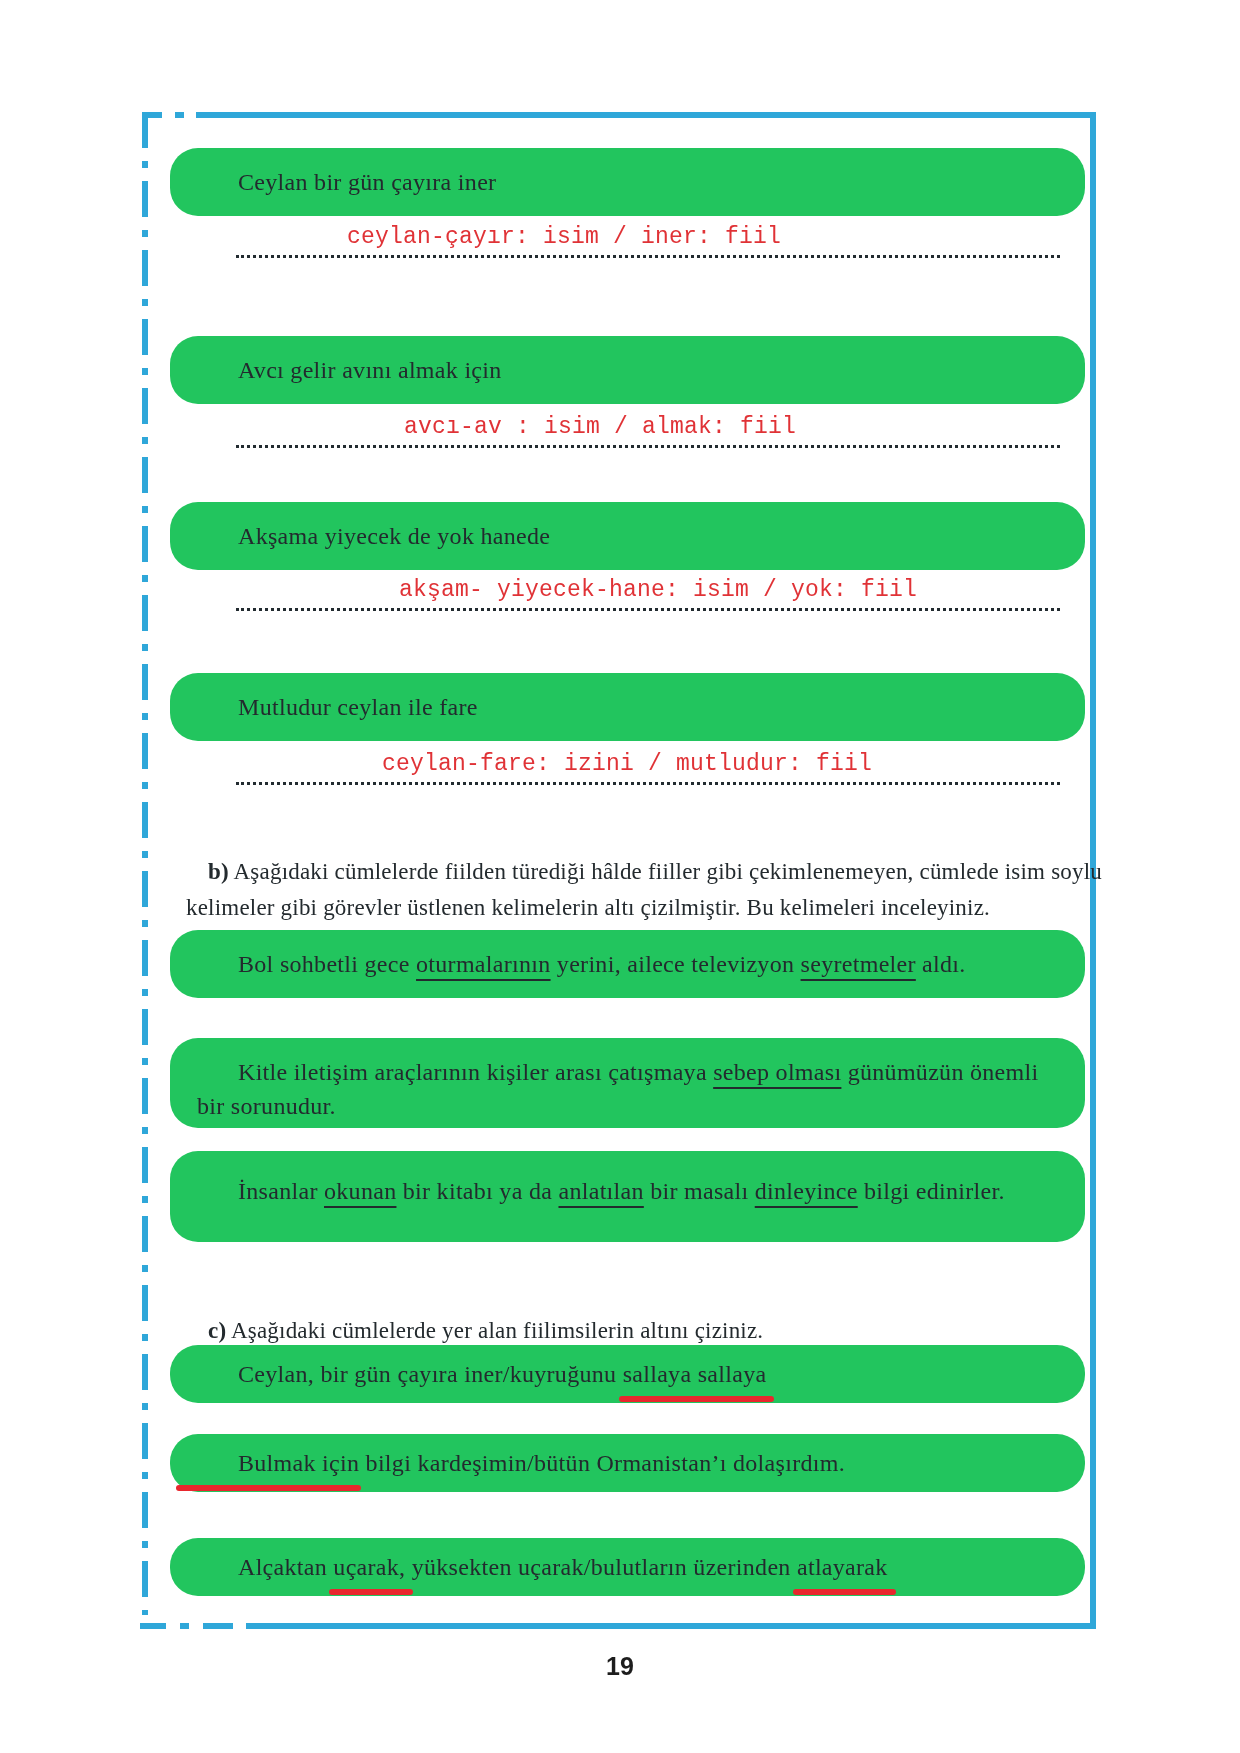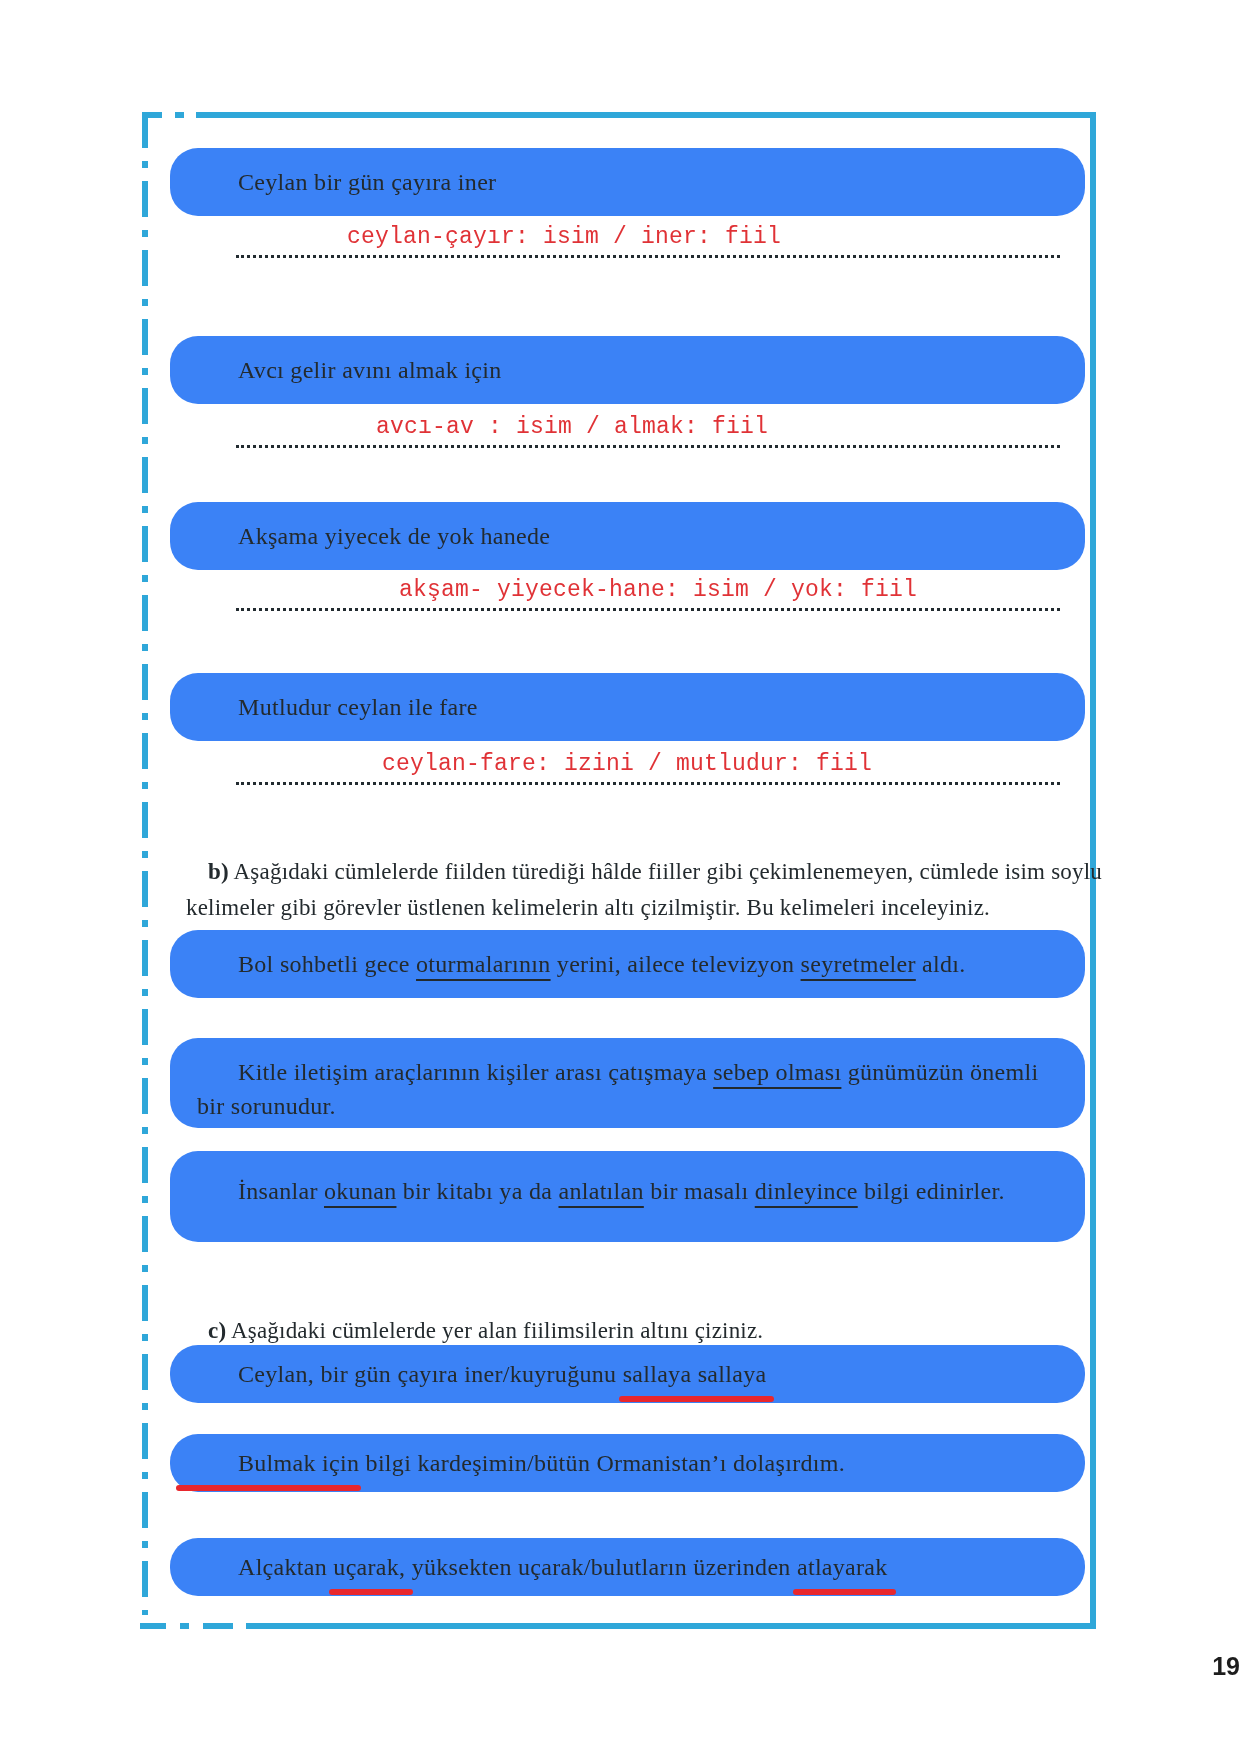"Ceylan bir gün çayıra iner" .sbox { background: #3b82f6 -> #22c55e }
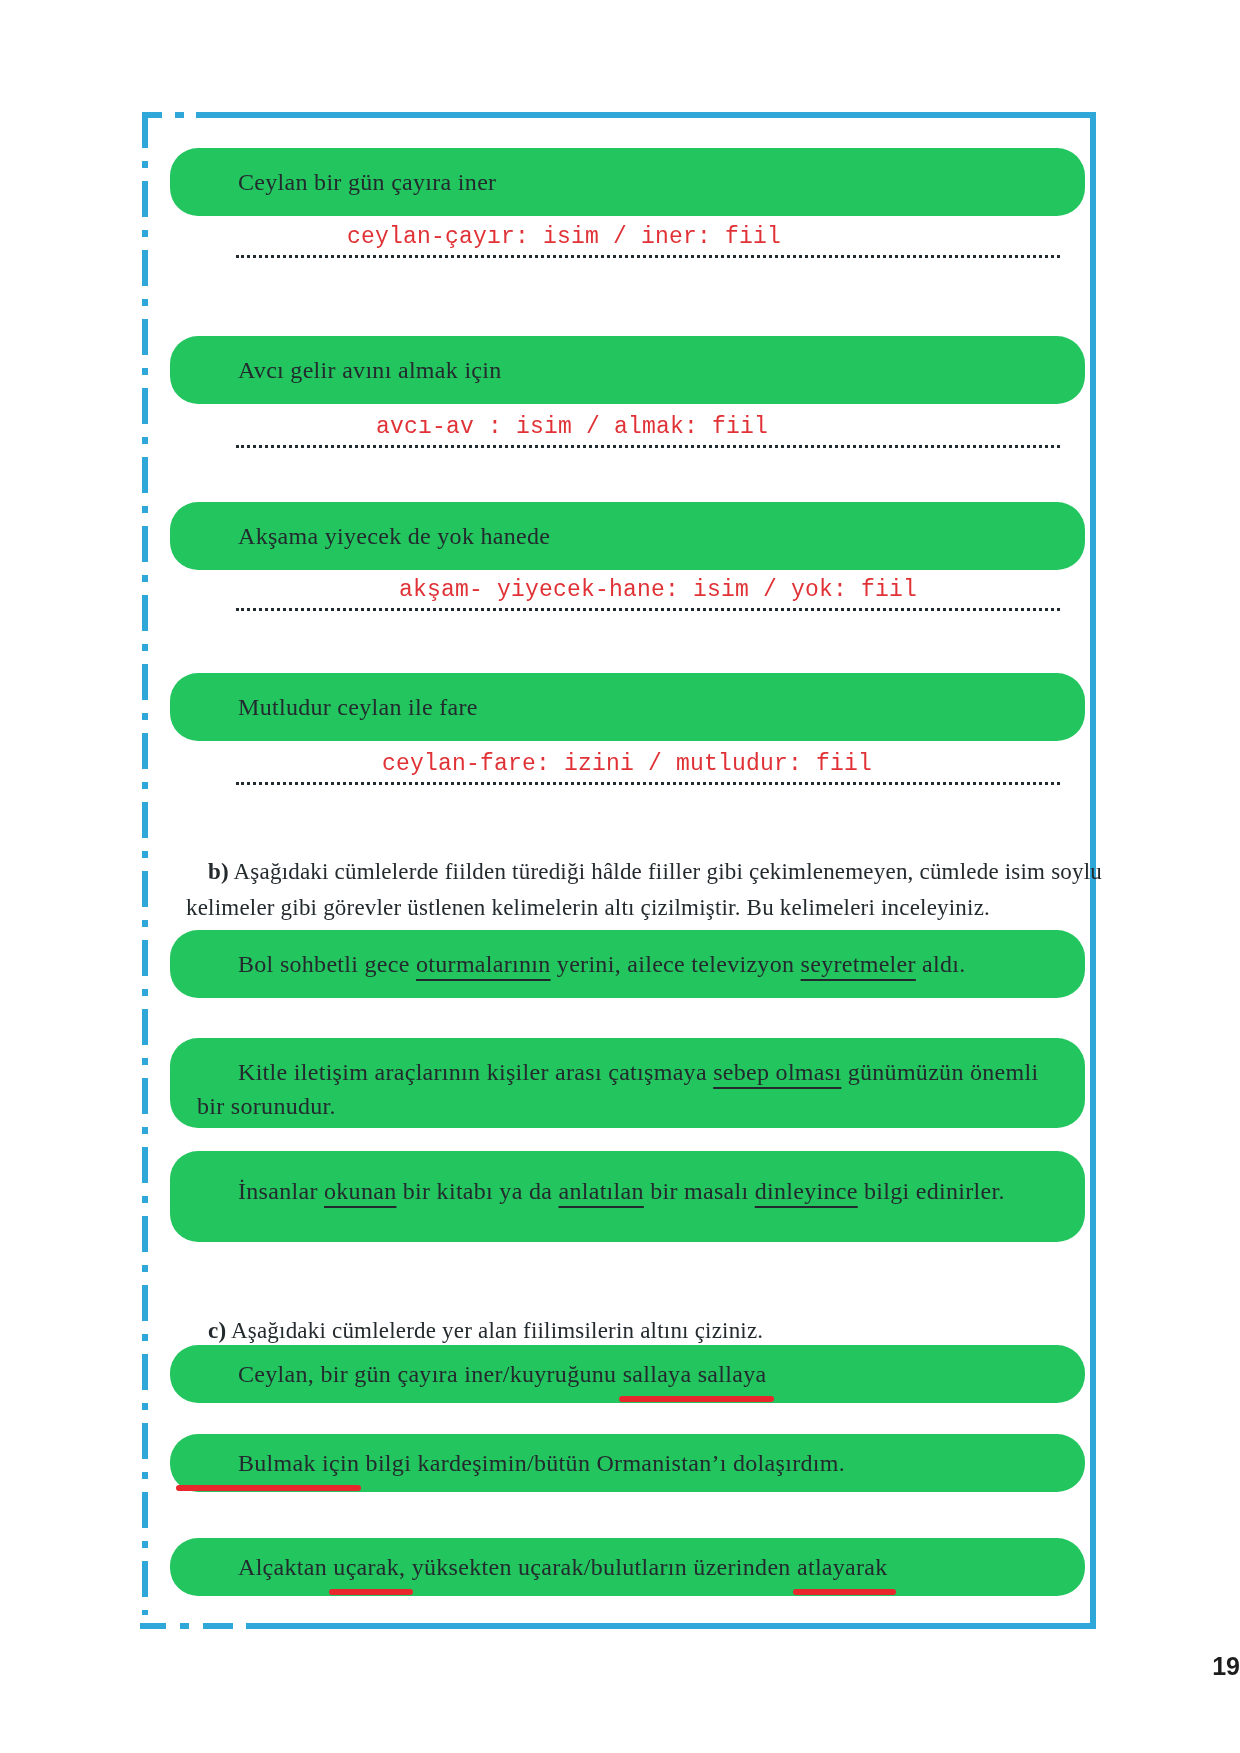"avcı-av : isim / almak:" span.ans { left: 140px -> 168px }
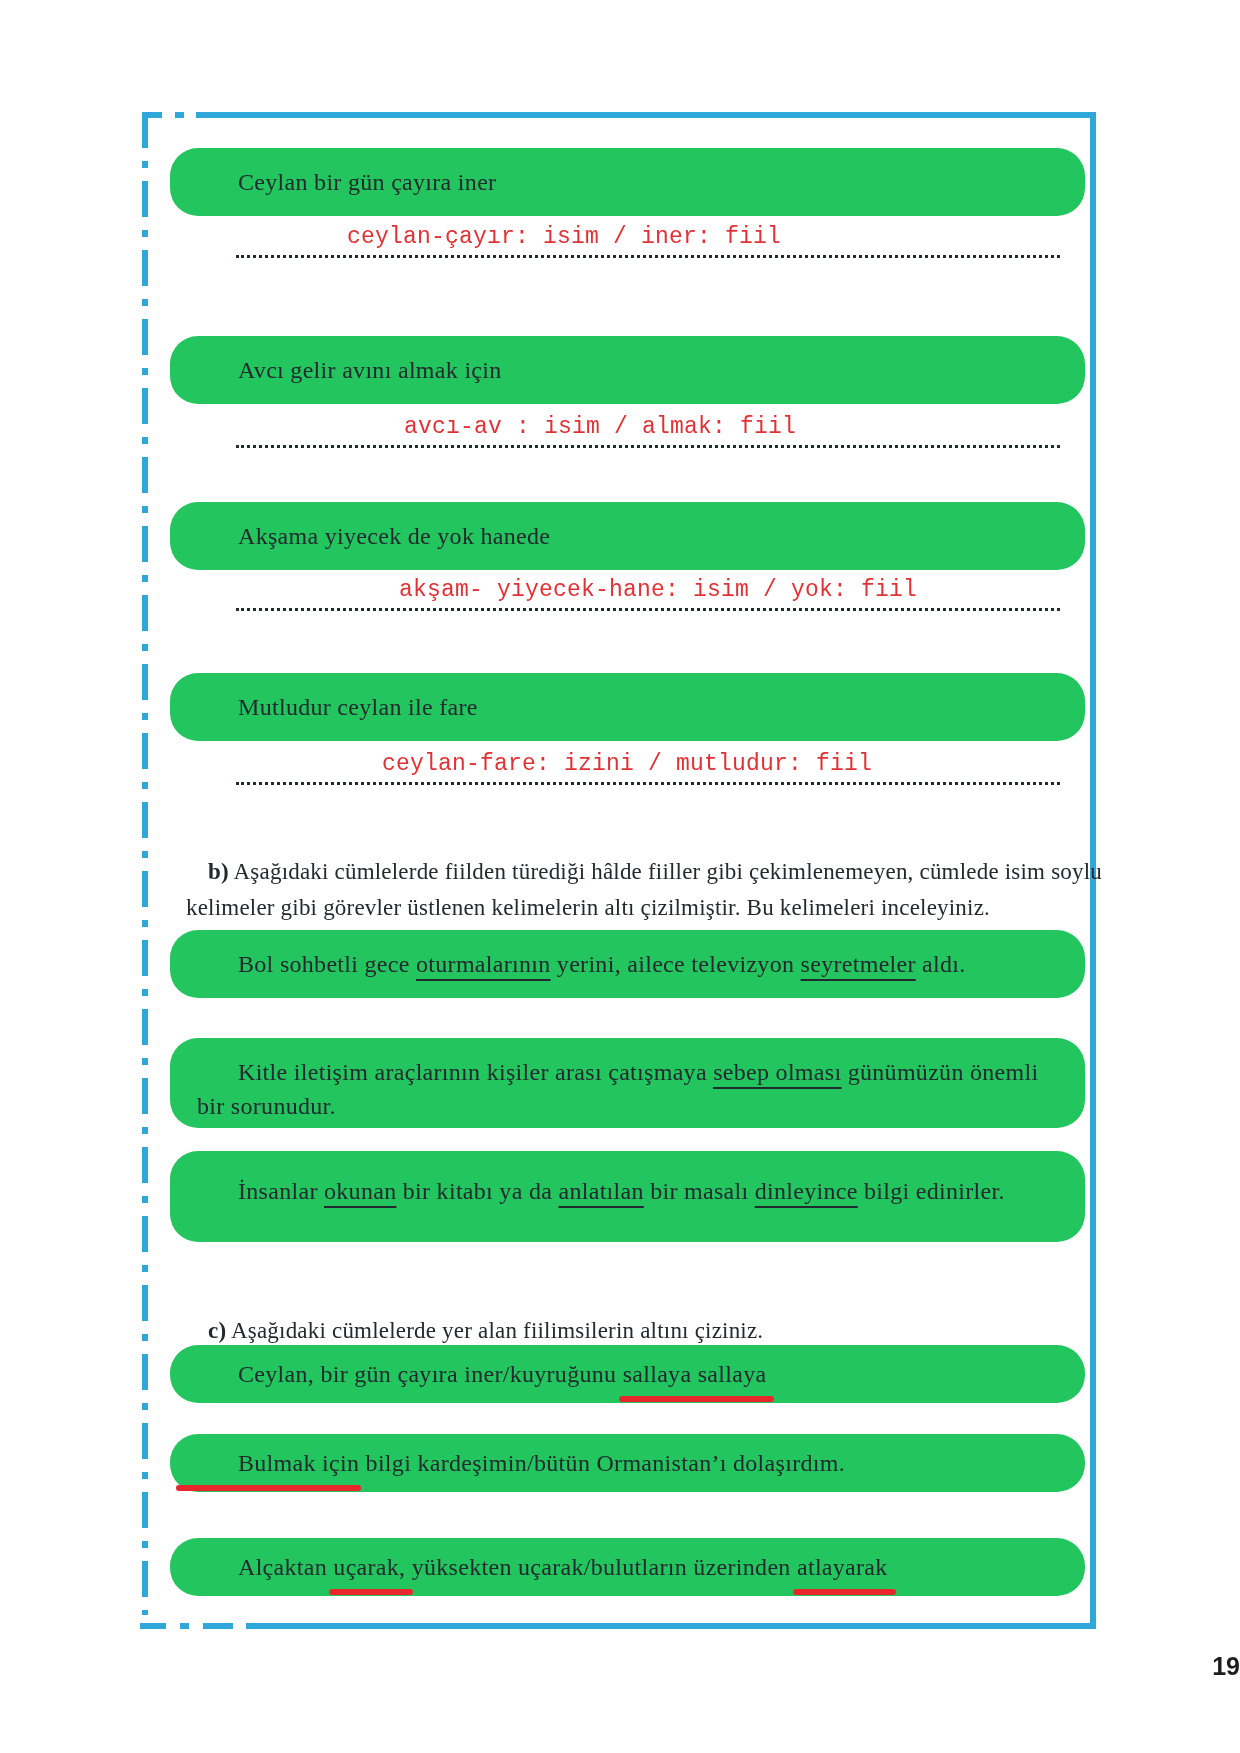"19" .pgnum { text-align: right -> center }
